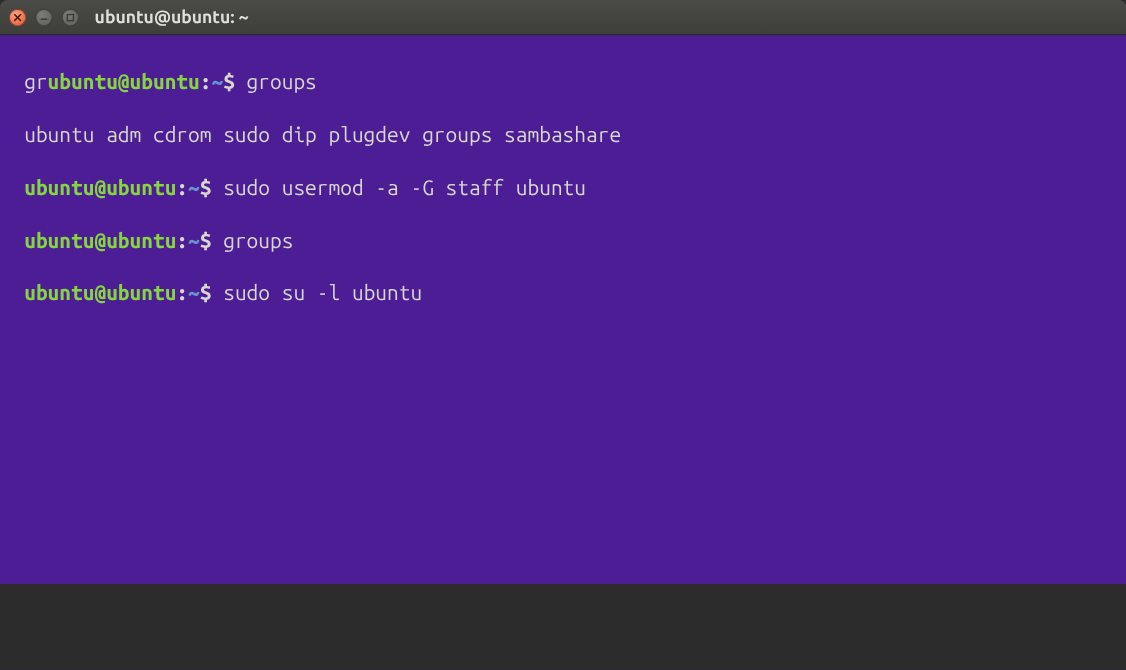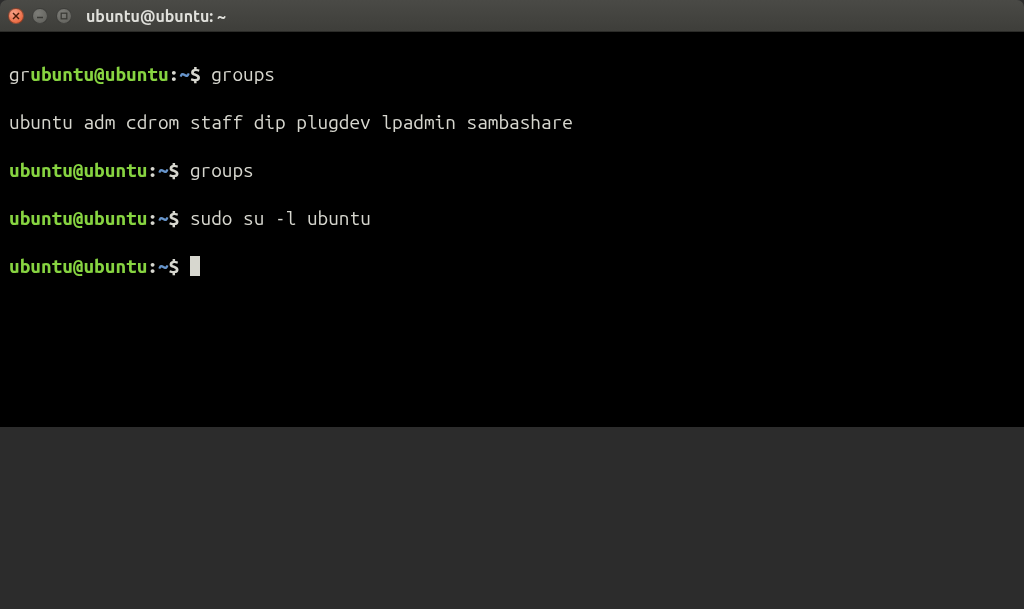"ubuntu@ubuntu: ~" .window { height: 427px -> 531px }
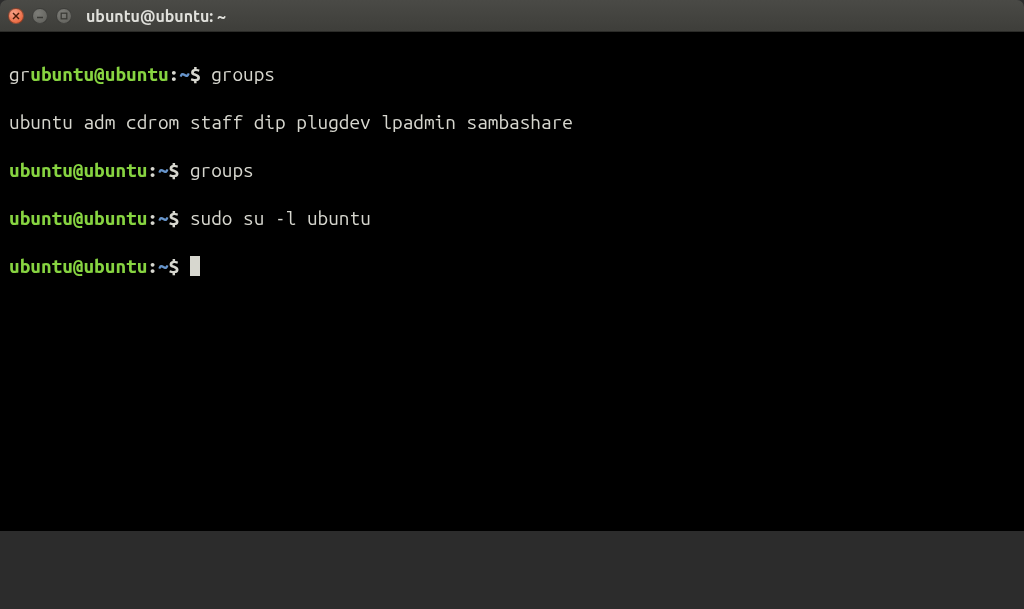"grubuntu@ubuntu:~$ groups" .terminal { background: #000000 -> #4c1d95; padding: 6px 9px -> 6px 22px }
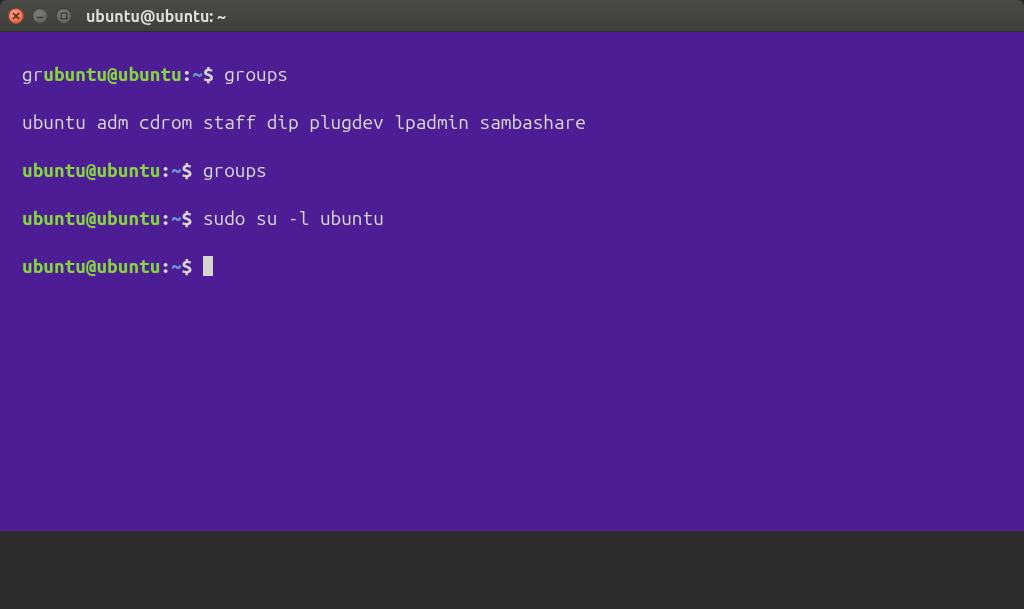"ubuntu adm cdrom staff dip" span.out { text: staff dip plugdev lpadmin -> sudo dip plugdev groups }
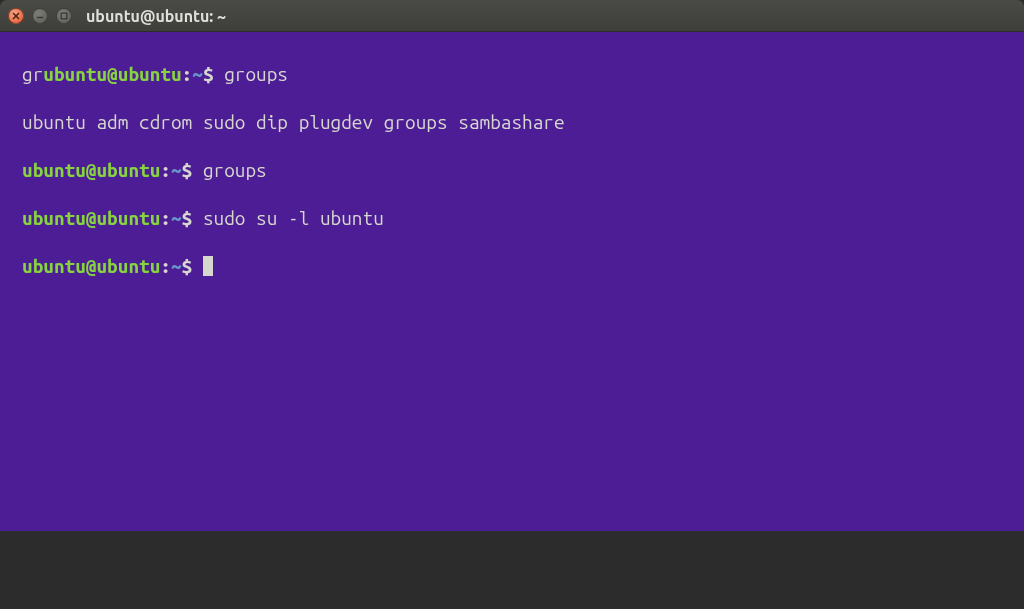"ubuntu@ubuntu:~$ sudo usermod -a -G" div.line { html: none -> <div><span>ubuntu@ubuntu</span><span>:</span><span>~</span><span>$</span><span> sudo usermod -a -G staff ubuntu</span></div> }
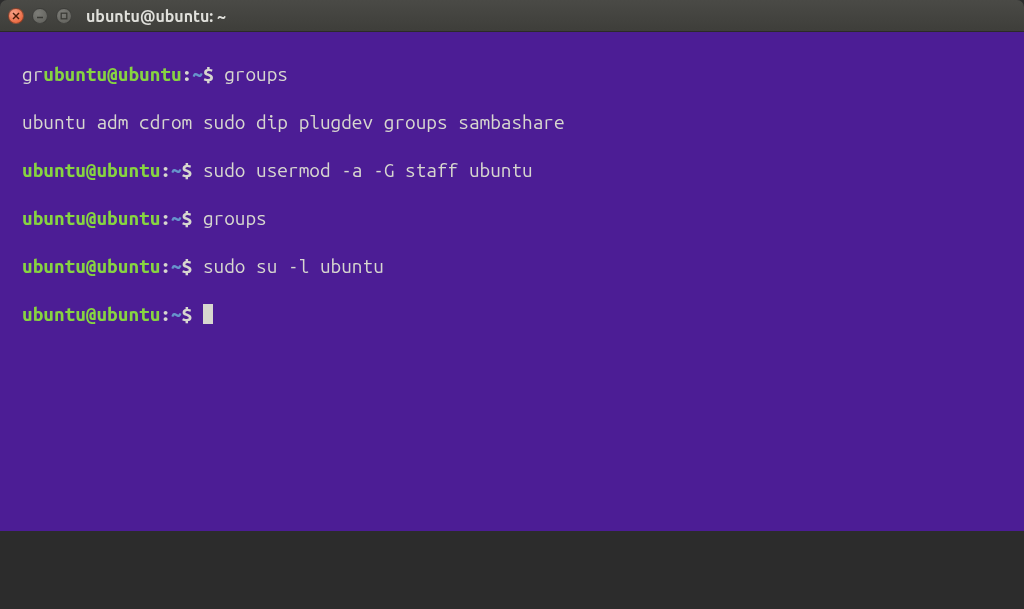"ubuntu@ubuntu:~$" div.line { html: <div><span>ubuntu@ubuntu</span><span>:</span><span>~</span><span>$</span><span> </span><span></span></div> -> none }
